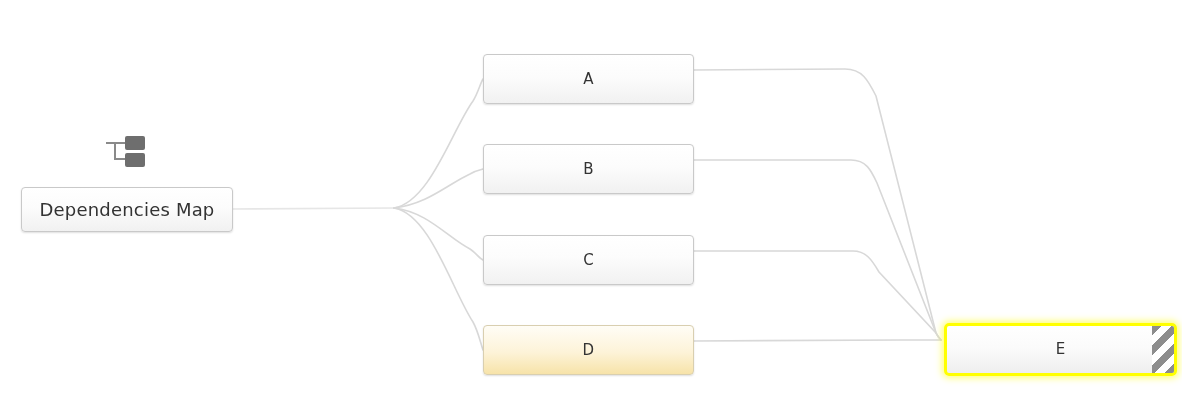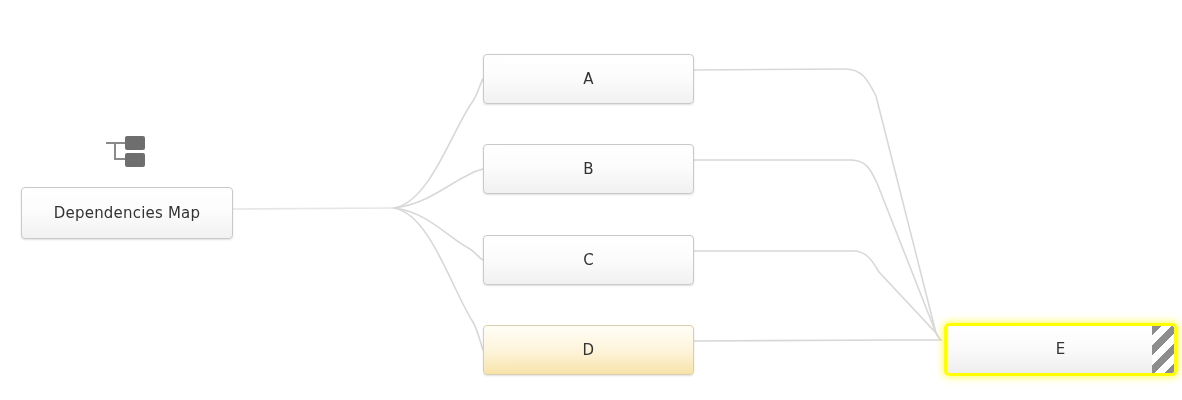"Dependencies Map" #node-root { font-size: 15px -> 18px; height: 52px -> 45px }
